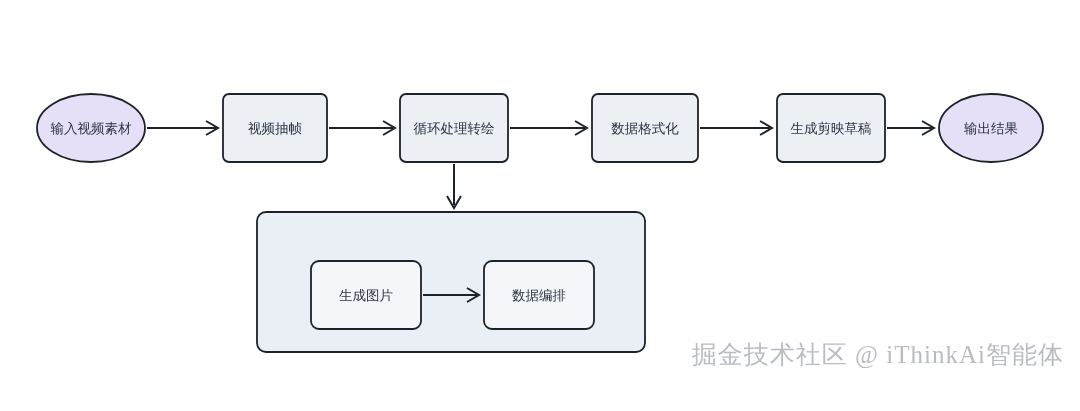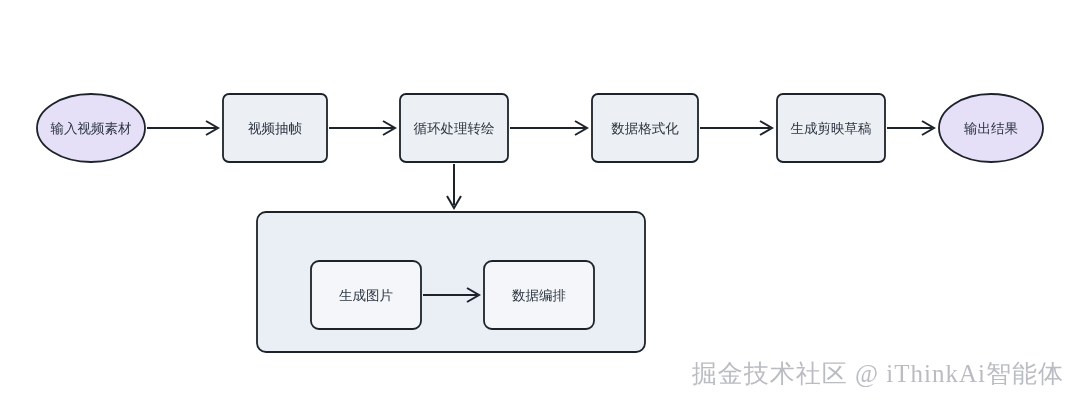"掘金技术社区 @ iThinkAi智能体" .watermark { bottom: 1px -> 20px }
